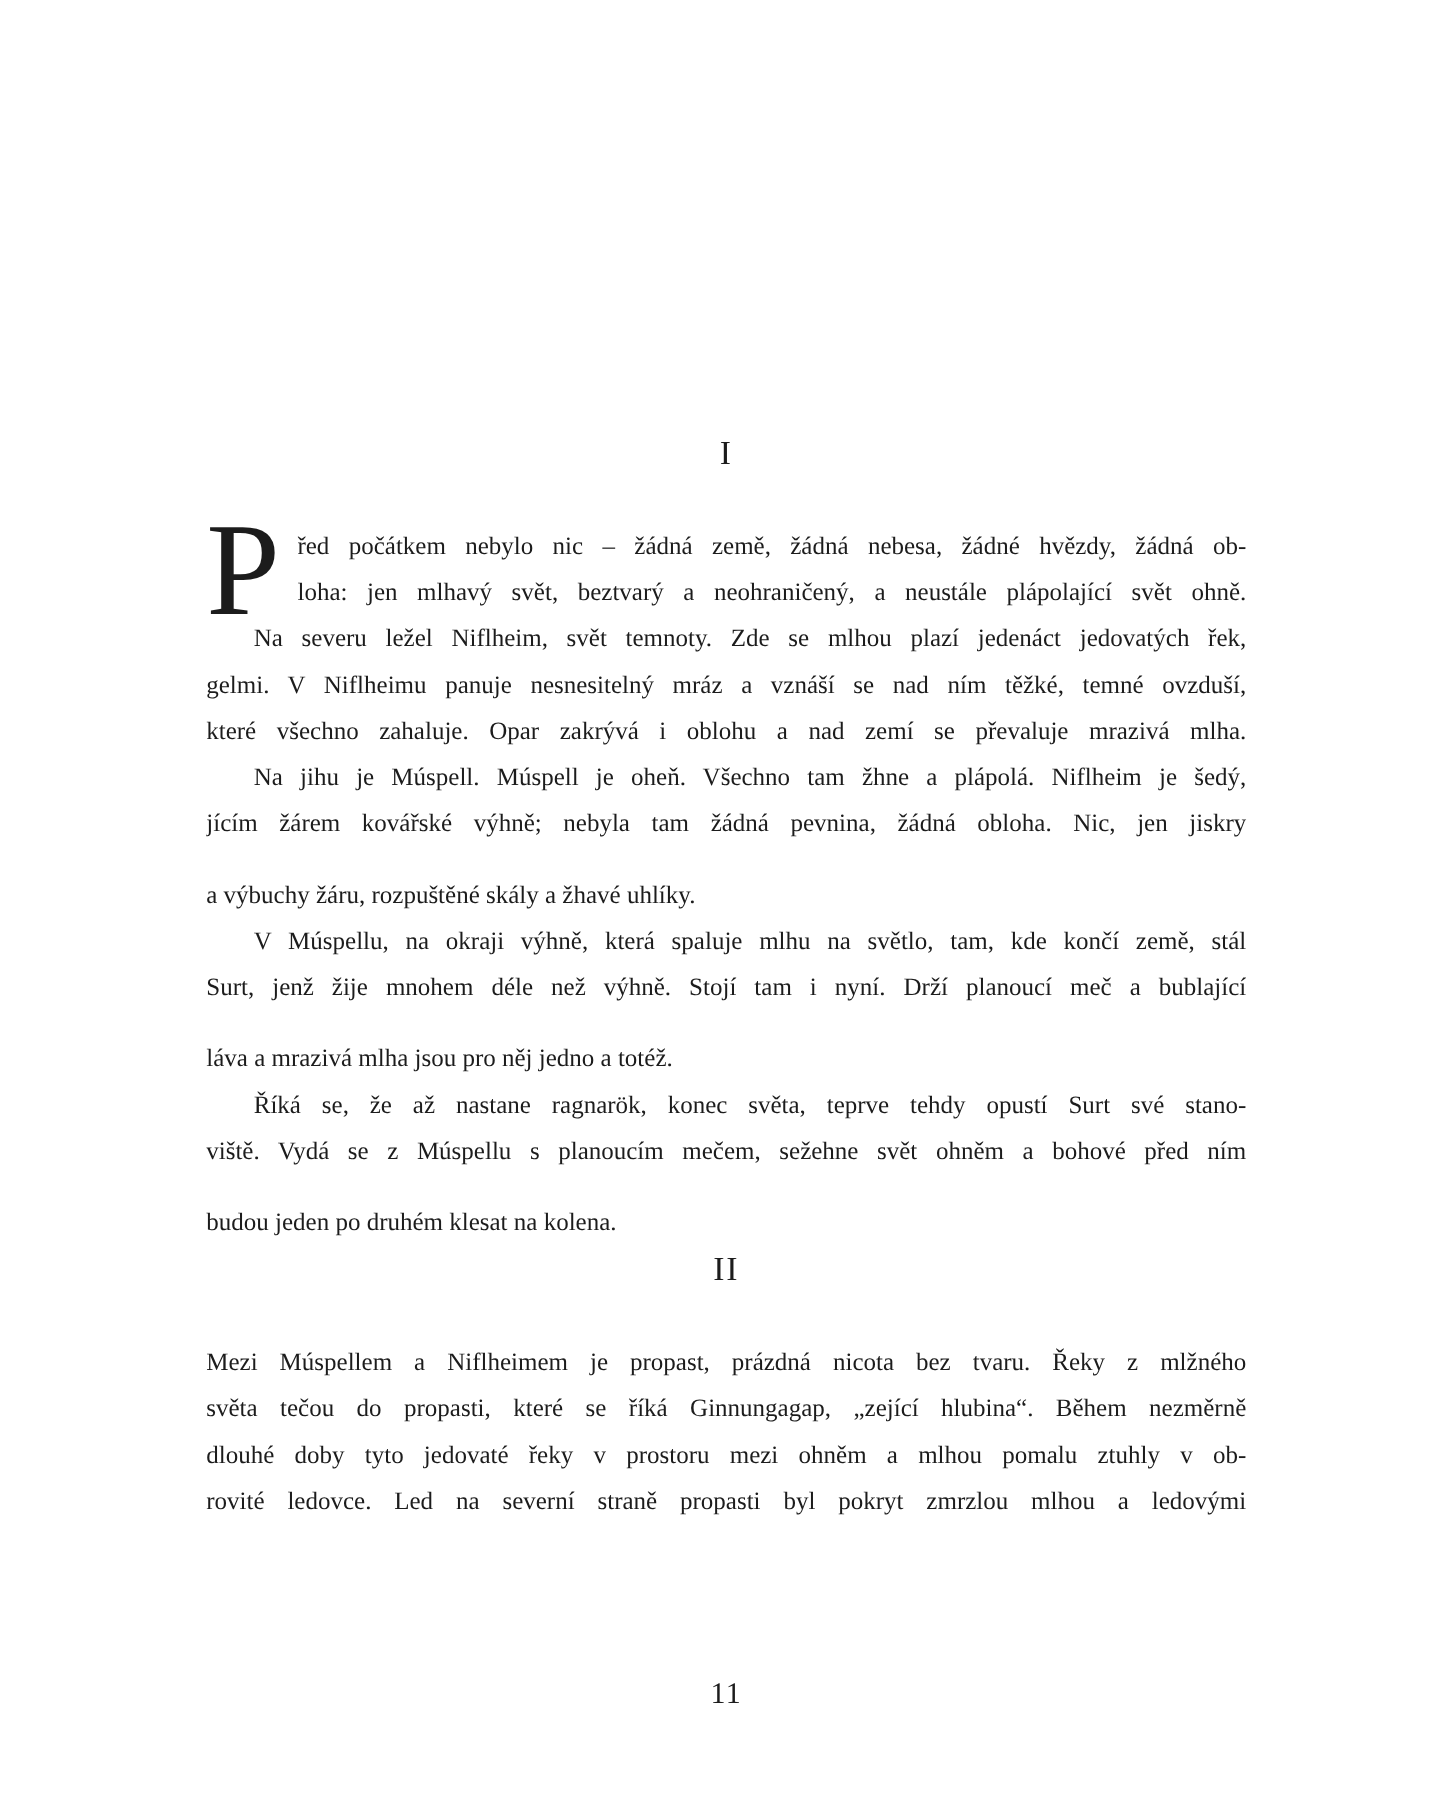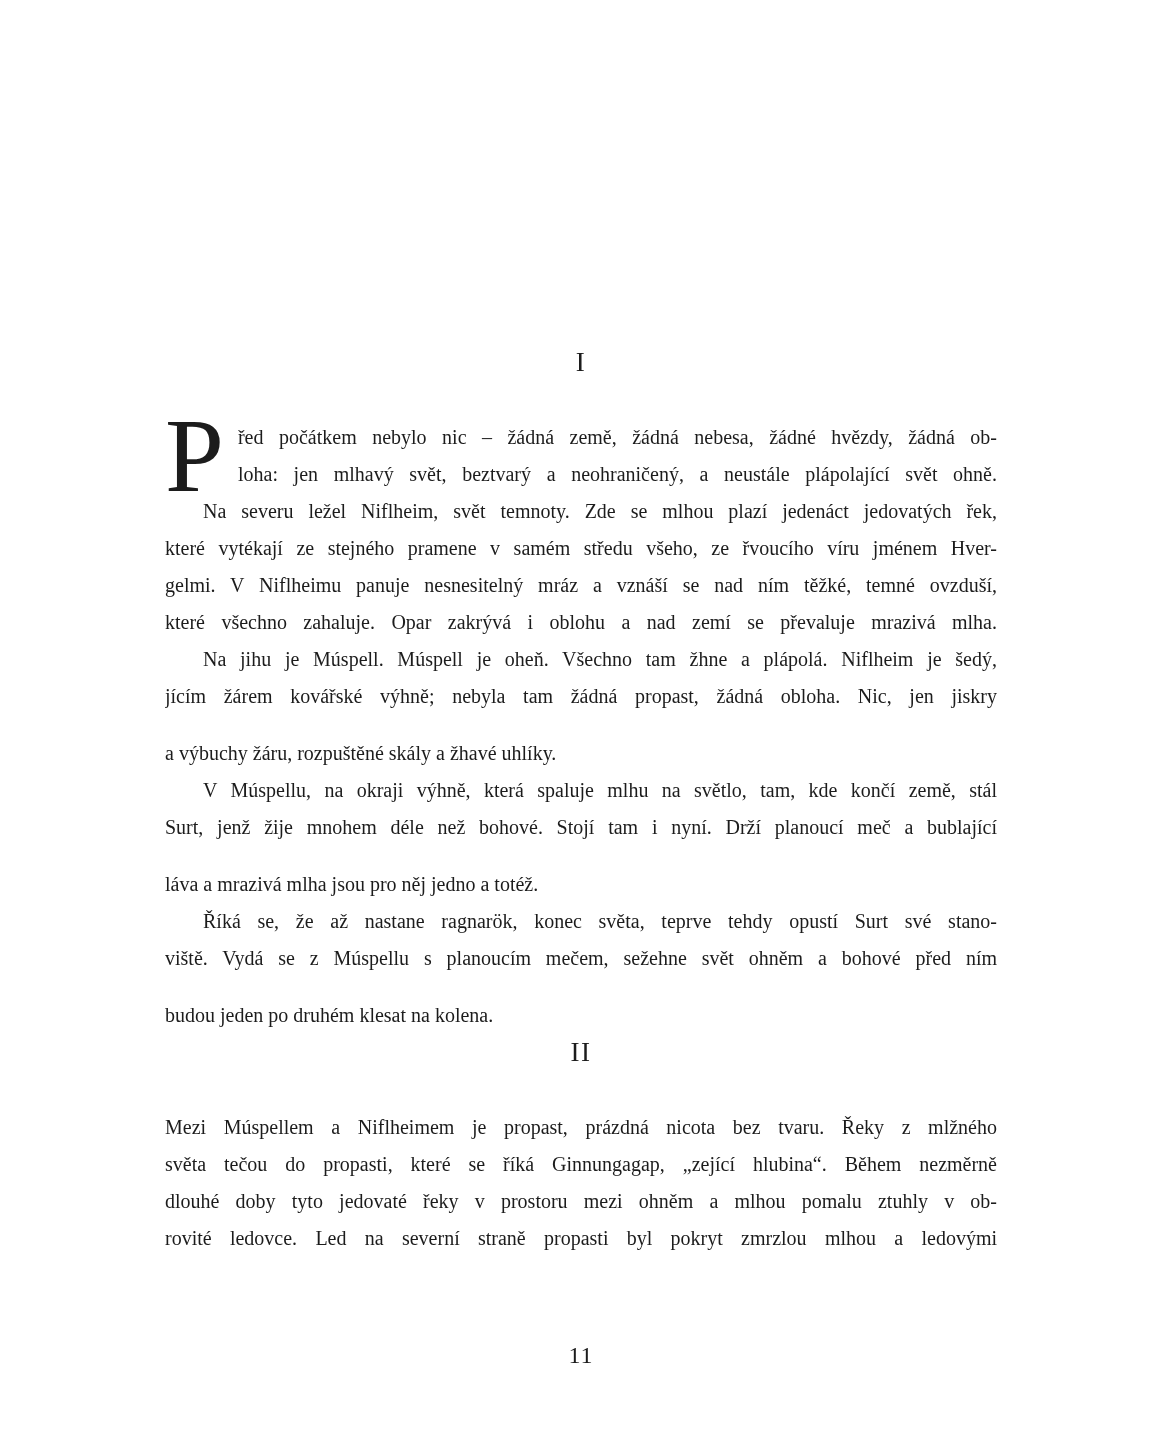"které vytékají ze stejného pramene" div.line { html: <div>které vytékají ze stejného pramene v samém středu všeho, ze řvoucího víru jménem Hver-</div> -> none }
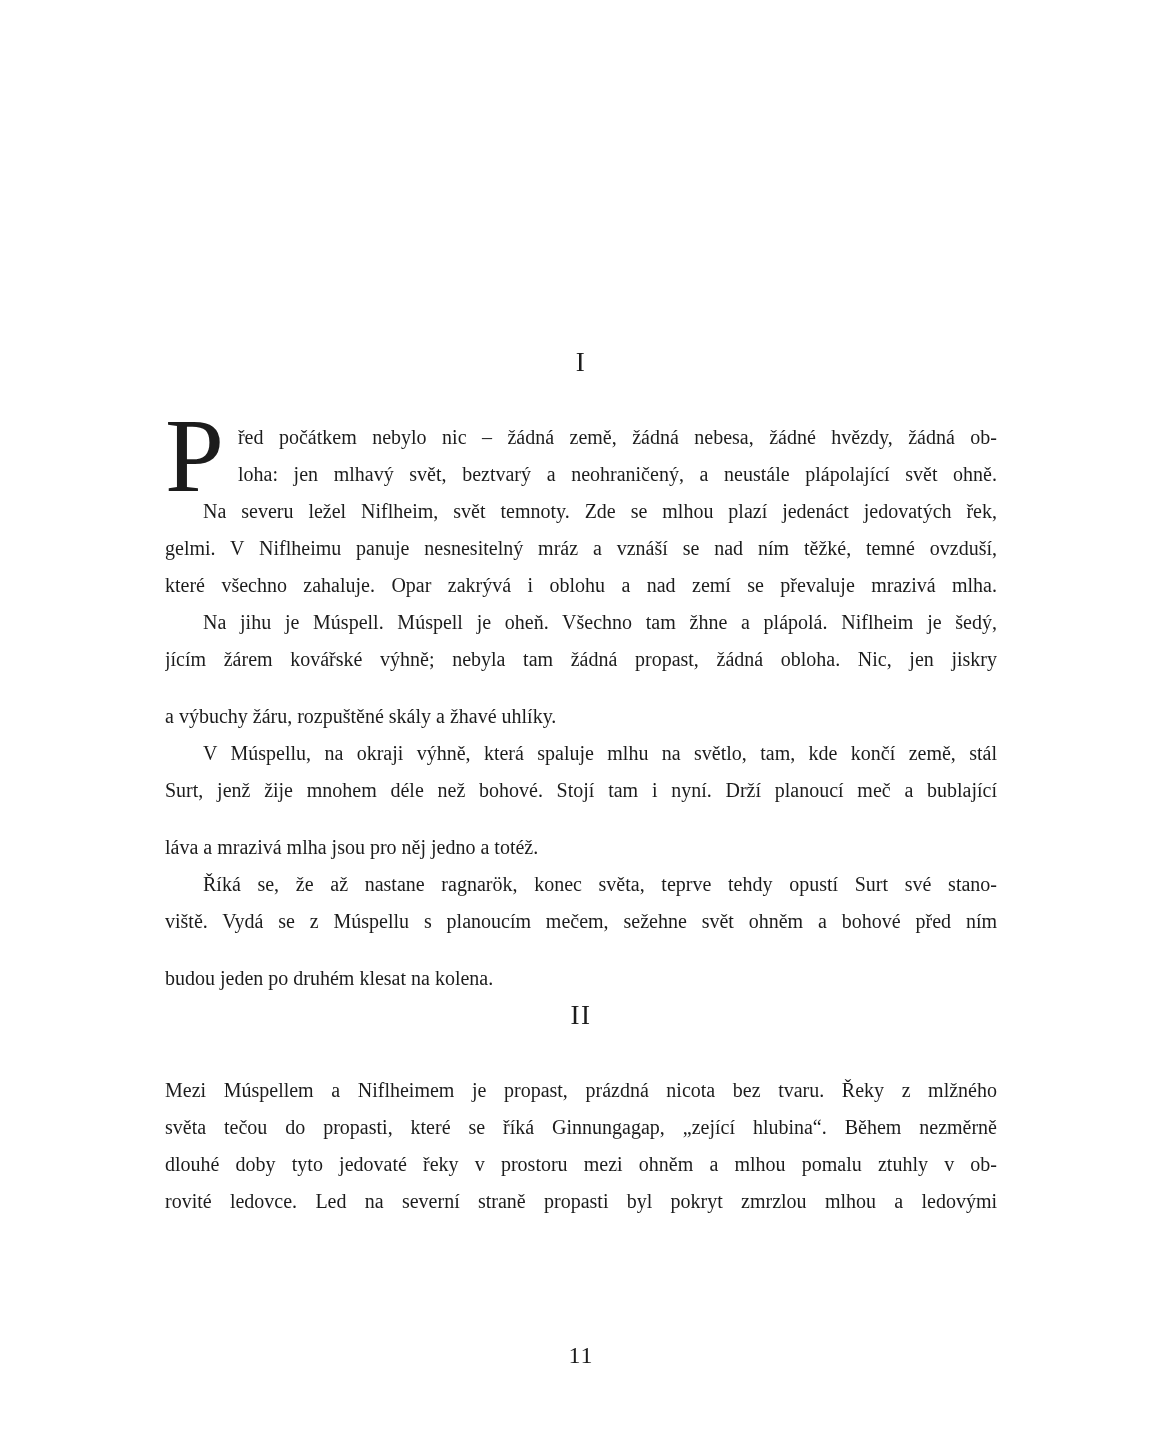"jícím žárem kovářské výhně; nebyla" div.line { text: propast -> pevnina }
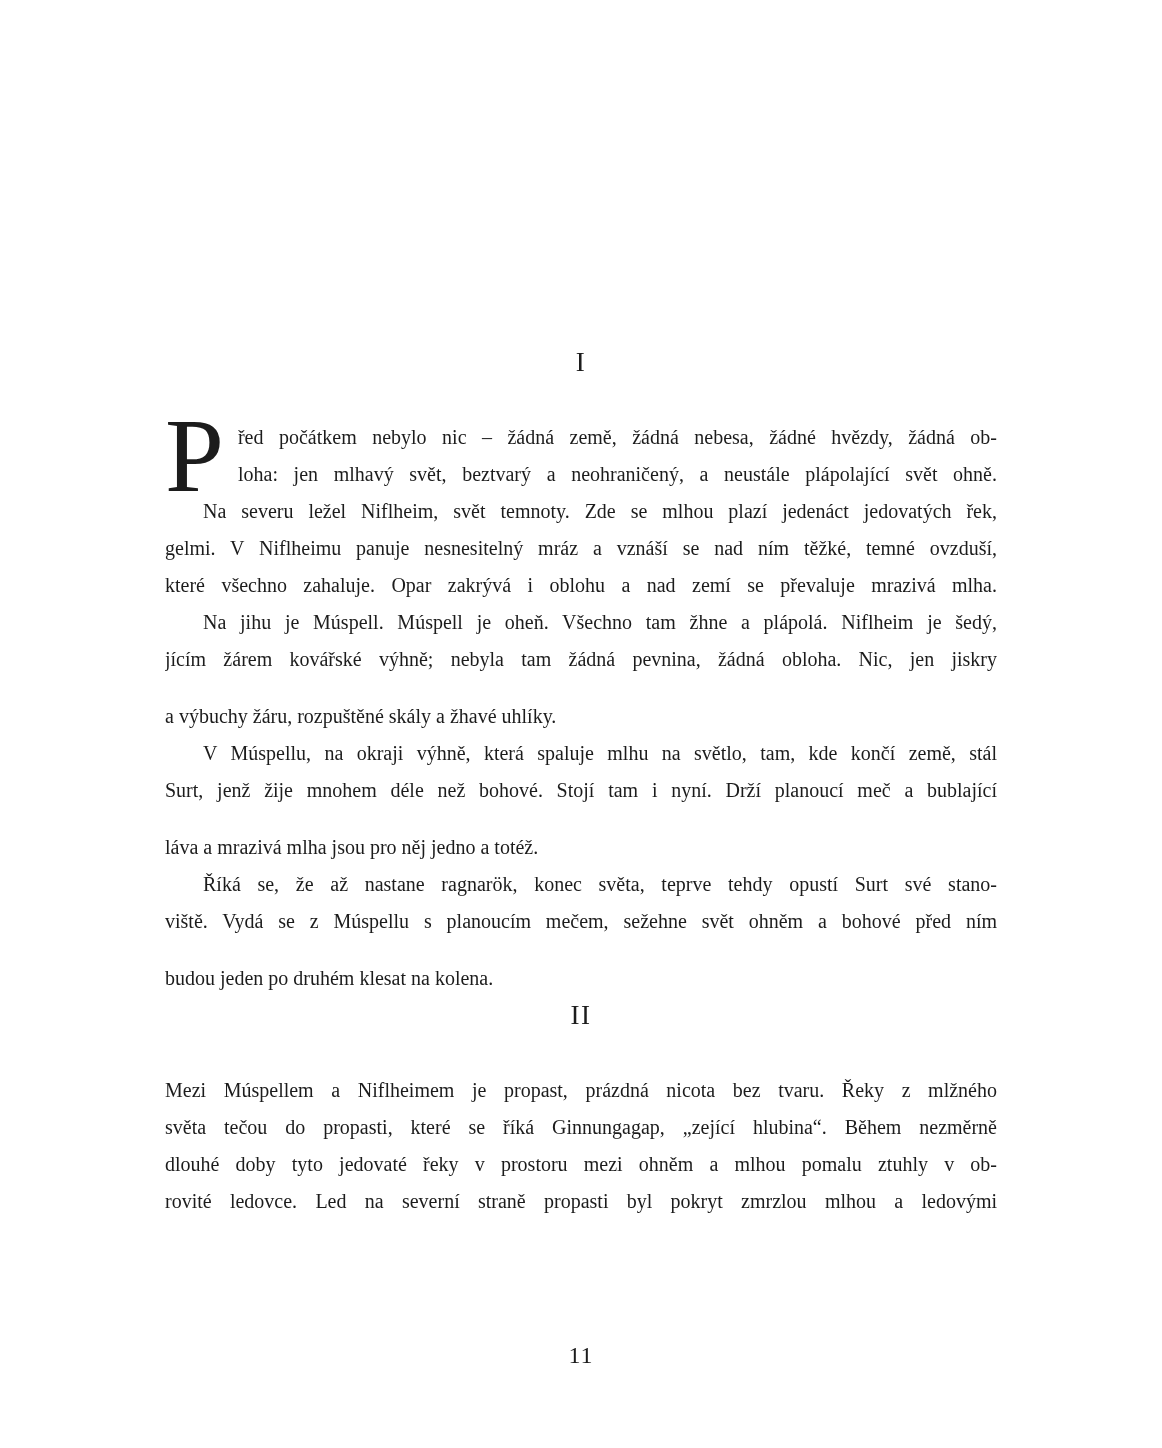"Surt, jenž žije mnohem déle" div.line { text: bohové -> výhně }
